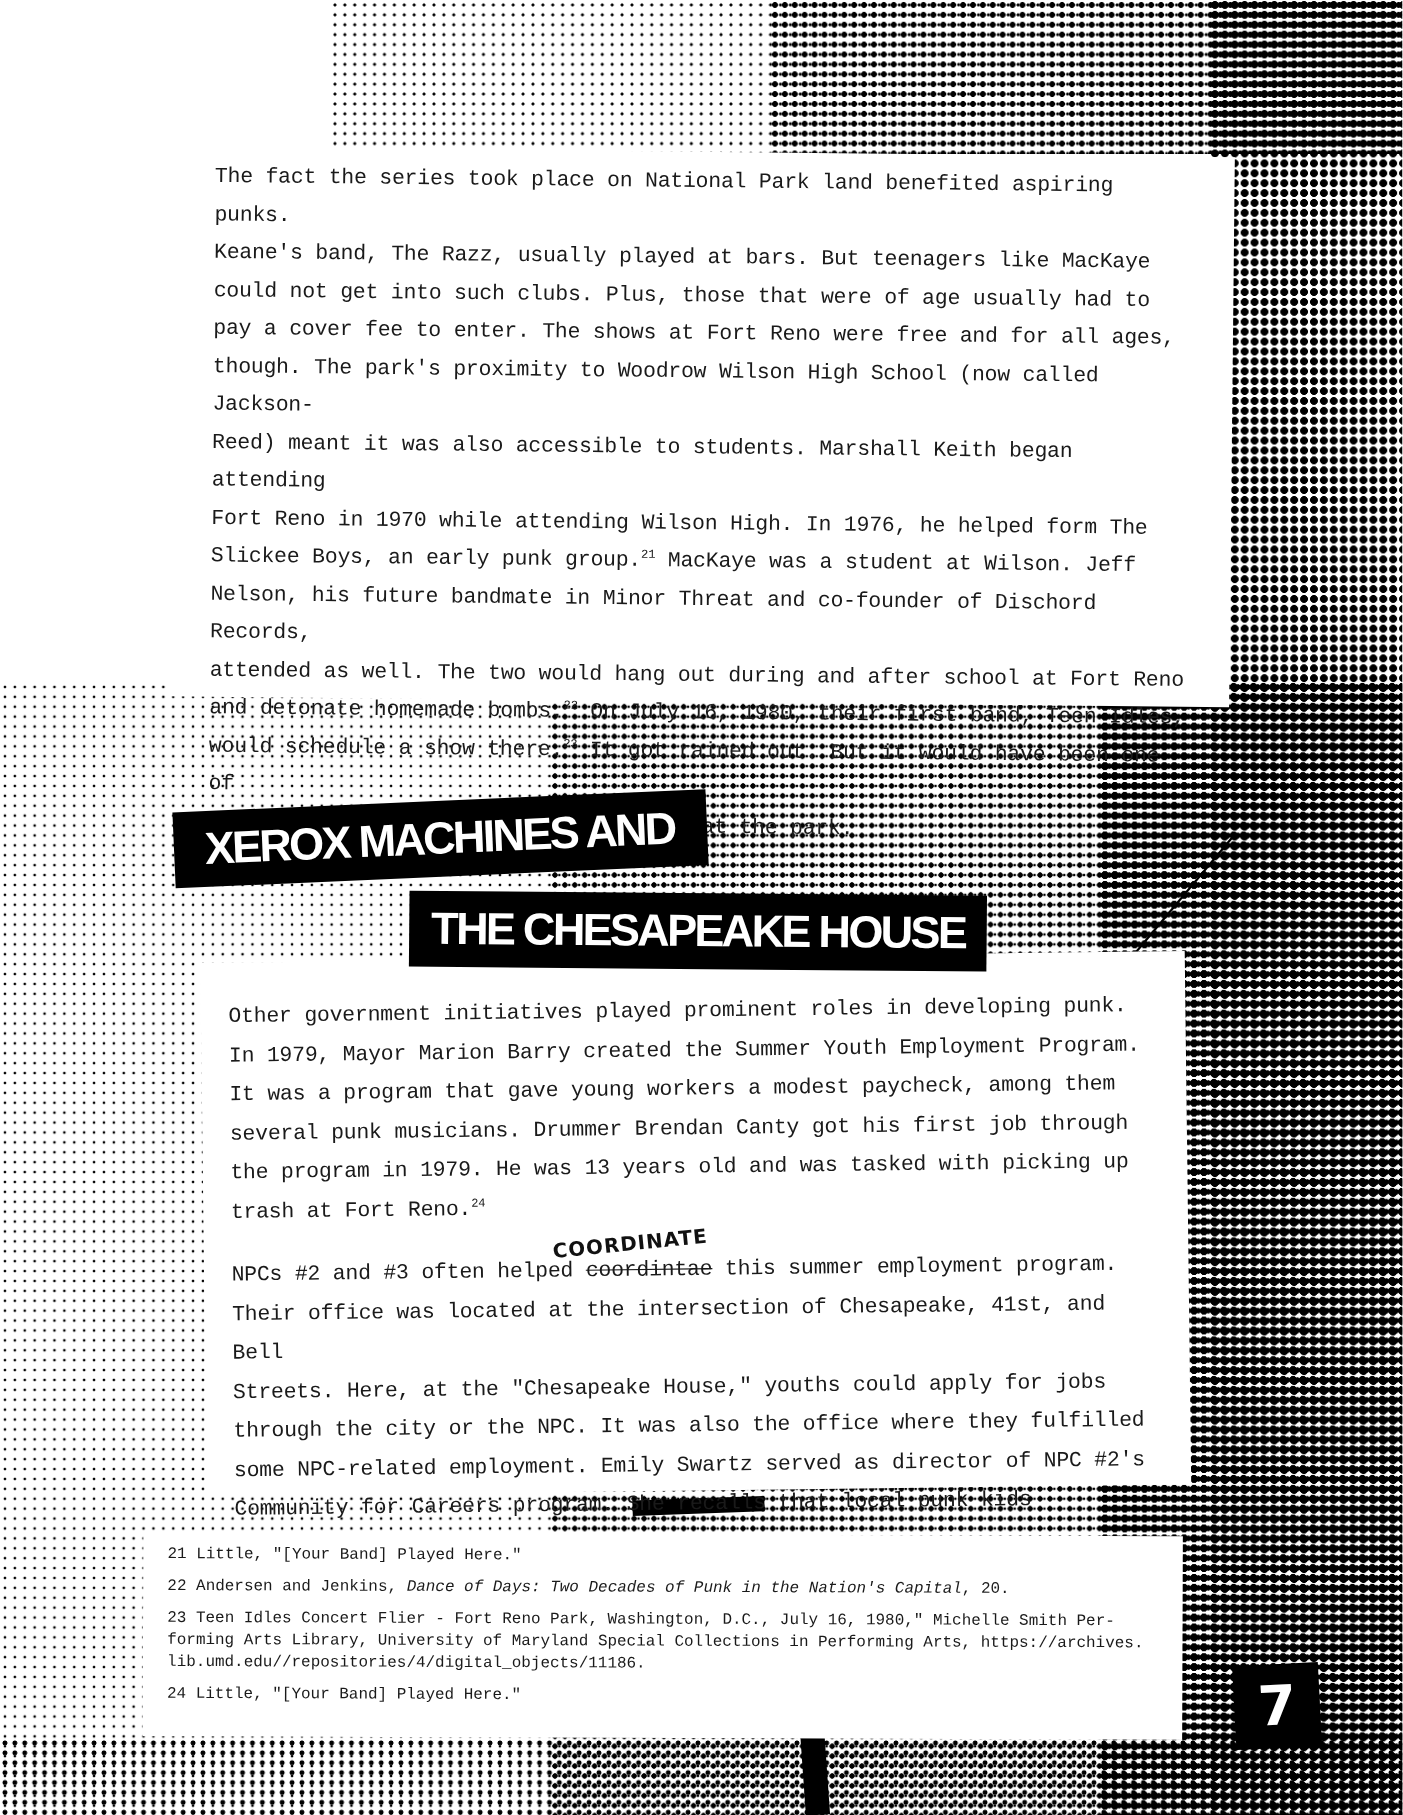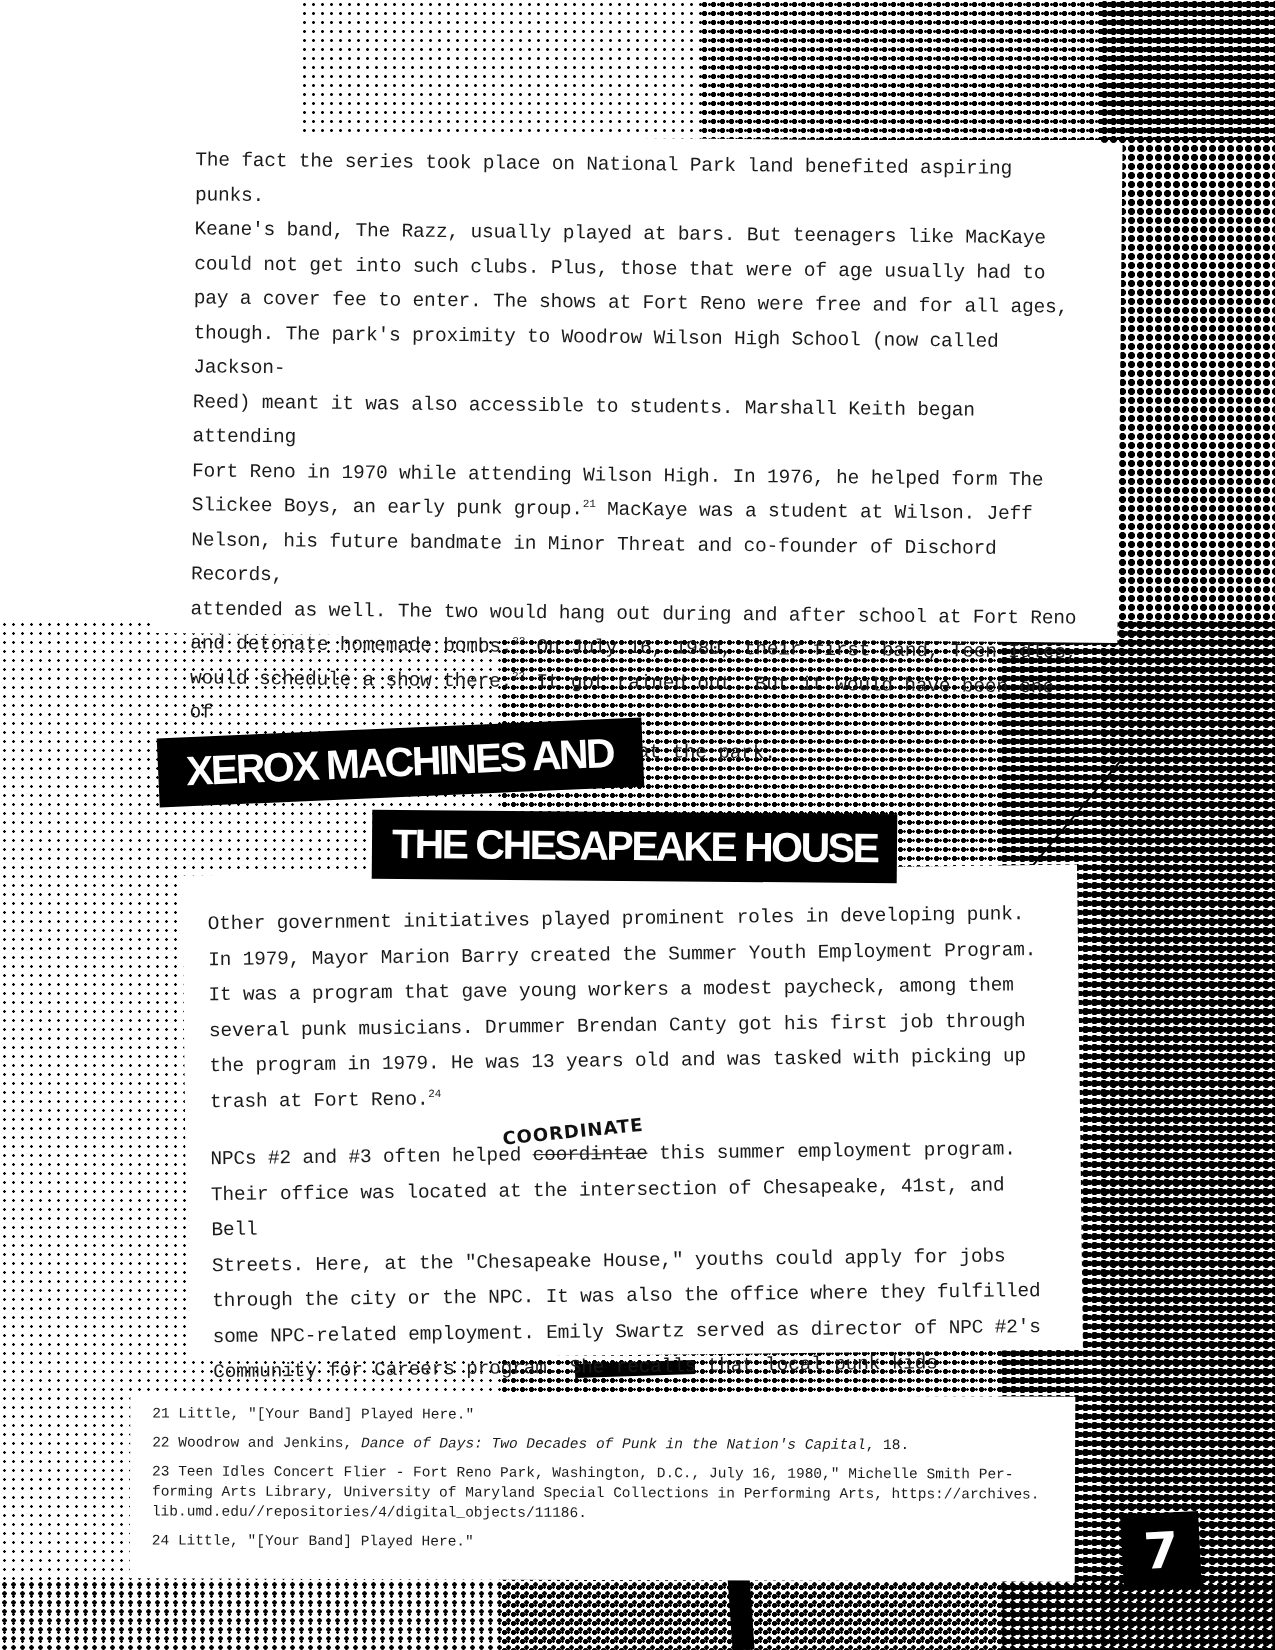"Woodrow and Jenkins," span { text: Woodrow -> Andersen }
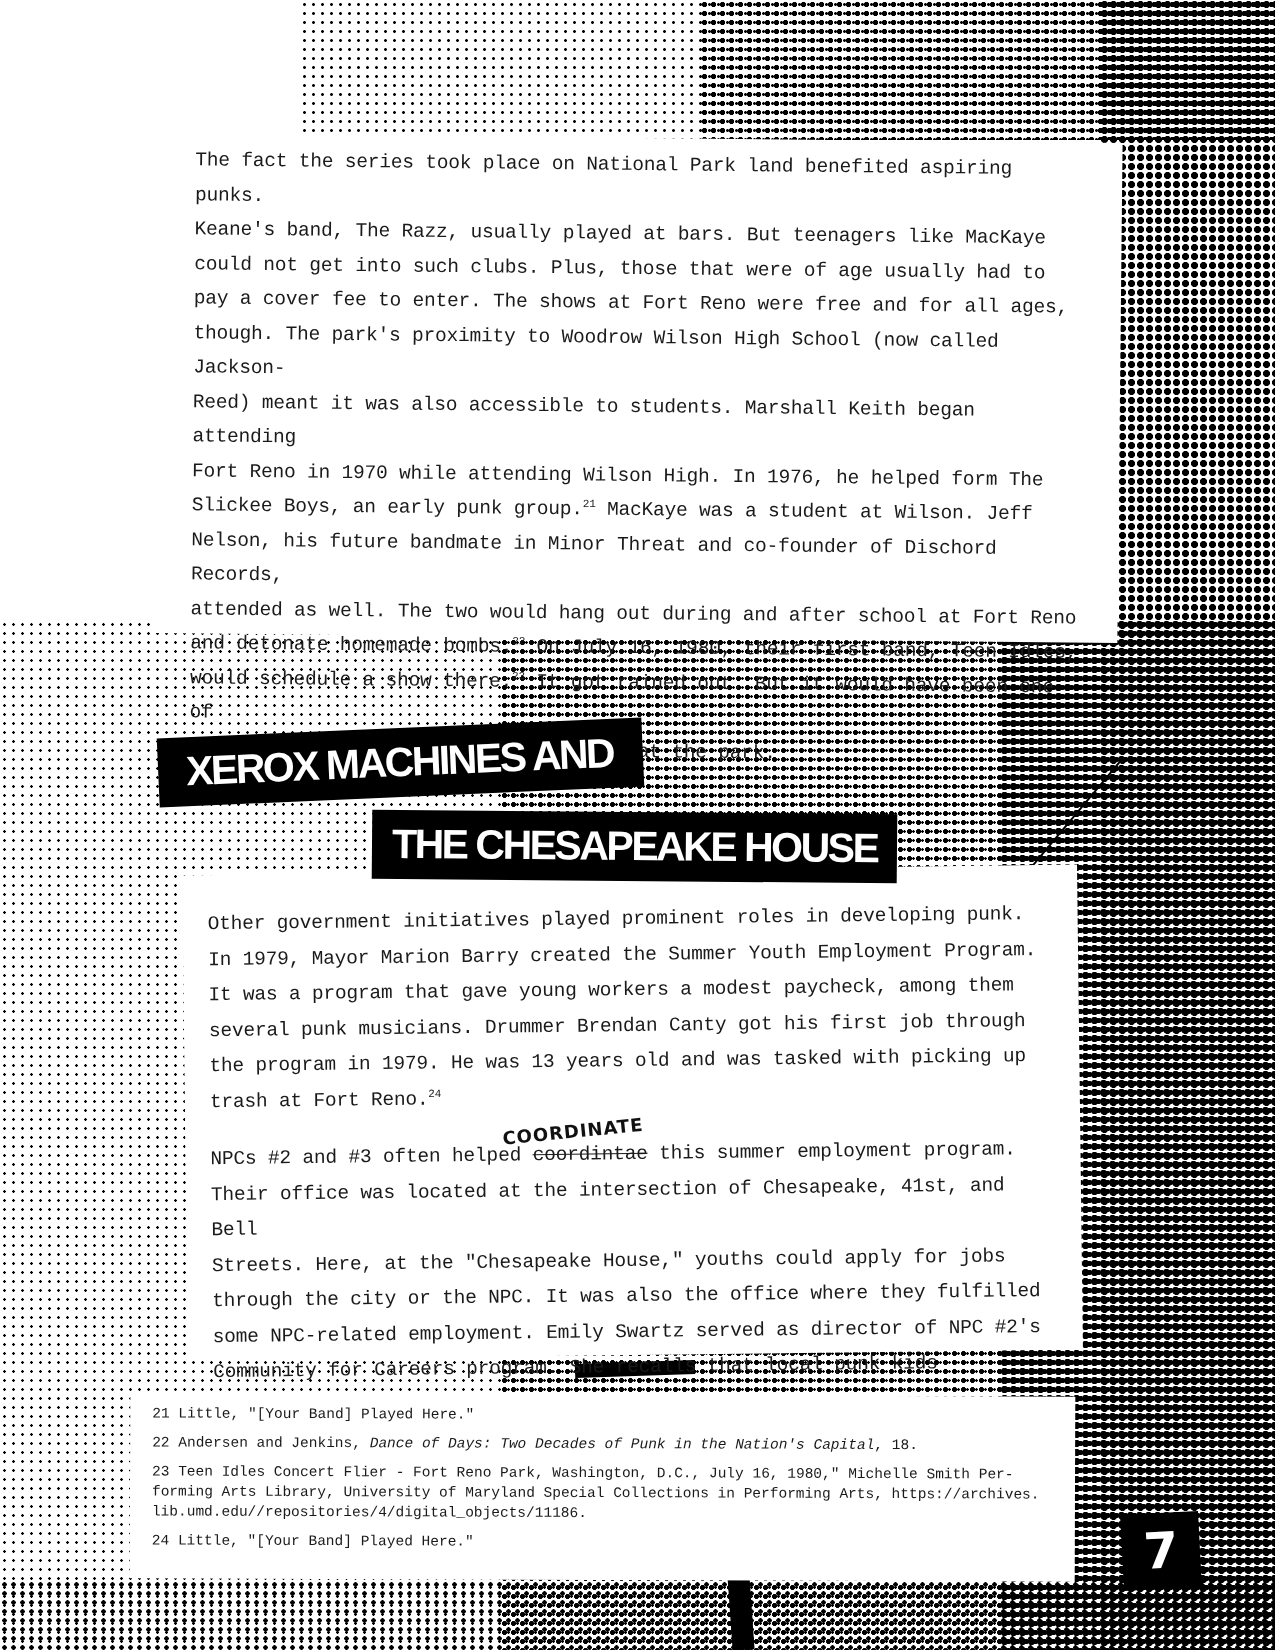", 18." span { text: 18 -> 20 }
